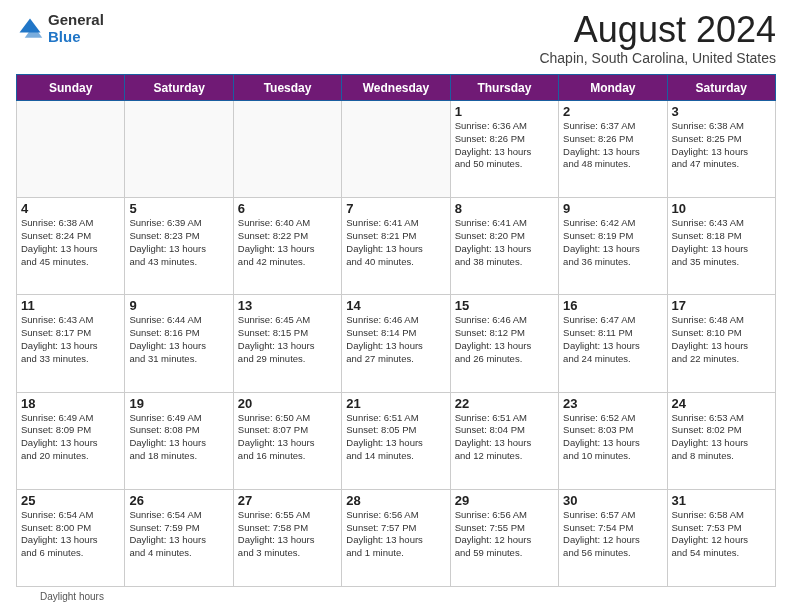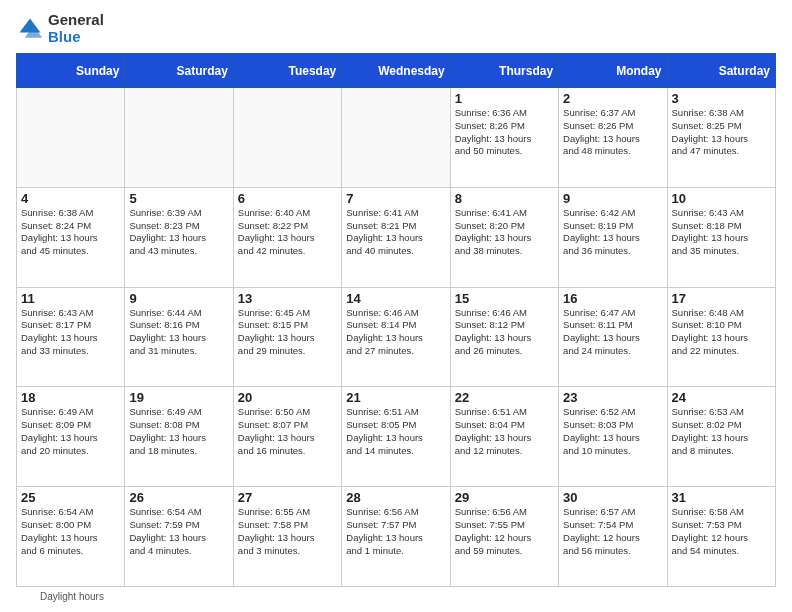"August 2024" div.title-block { html: none -> <div> <div>August 2024</div> <div>Chapin, South Carolina, United States</div> </div> }
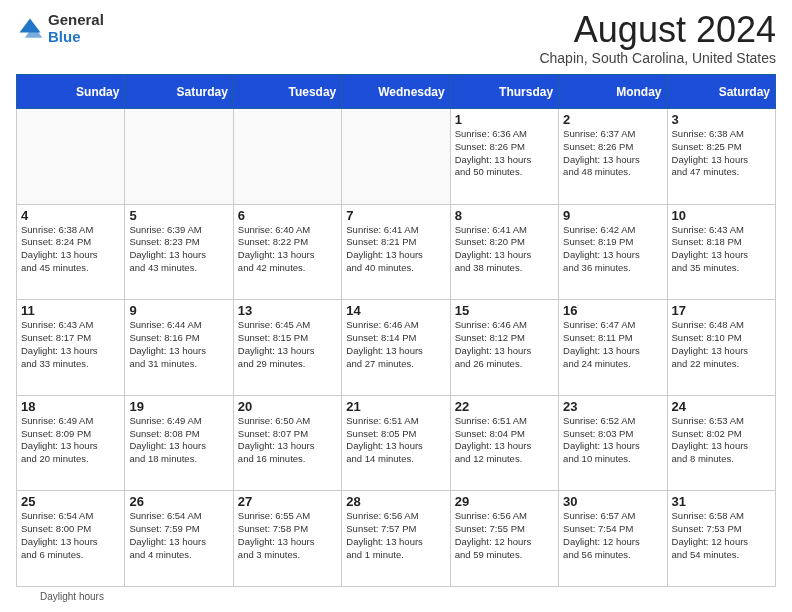"Sunday" .calendar th { background: #1d4ed8 -> #701a75; height: 34px -> 26px; text-align: right -> center }
